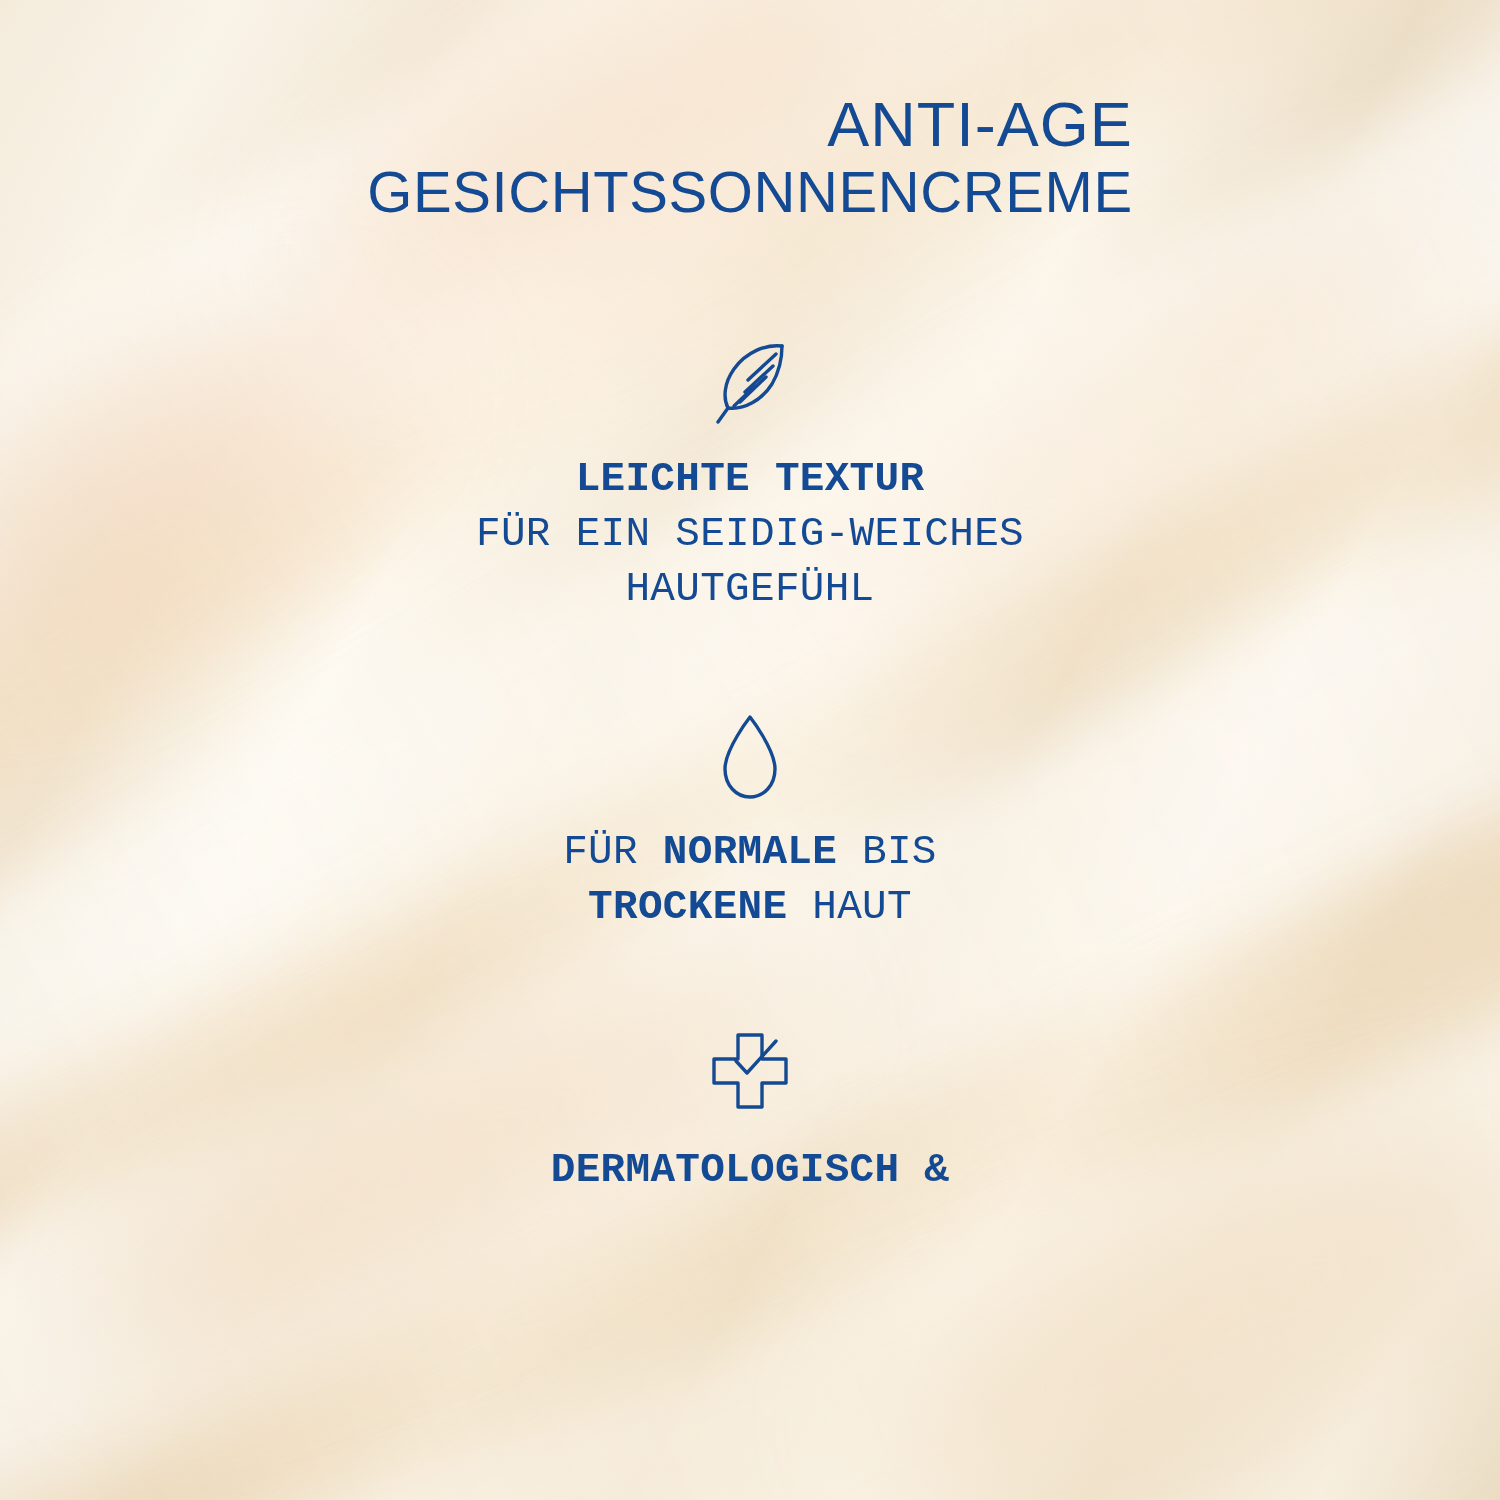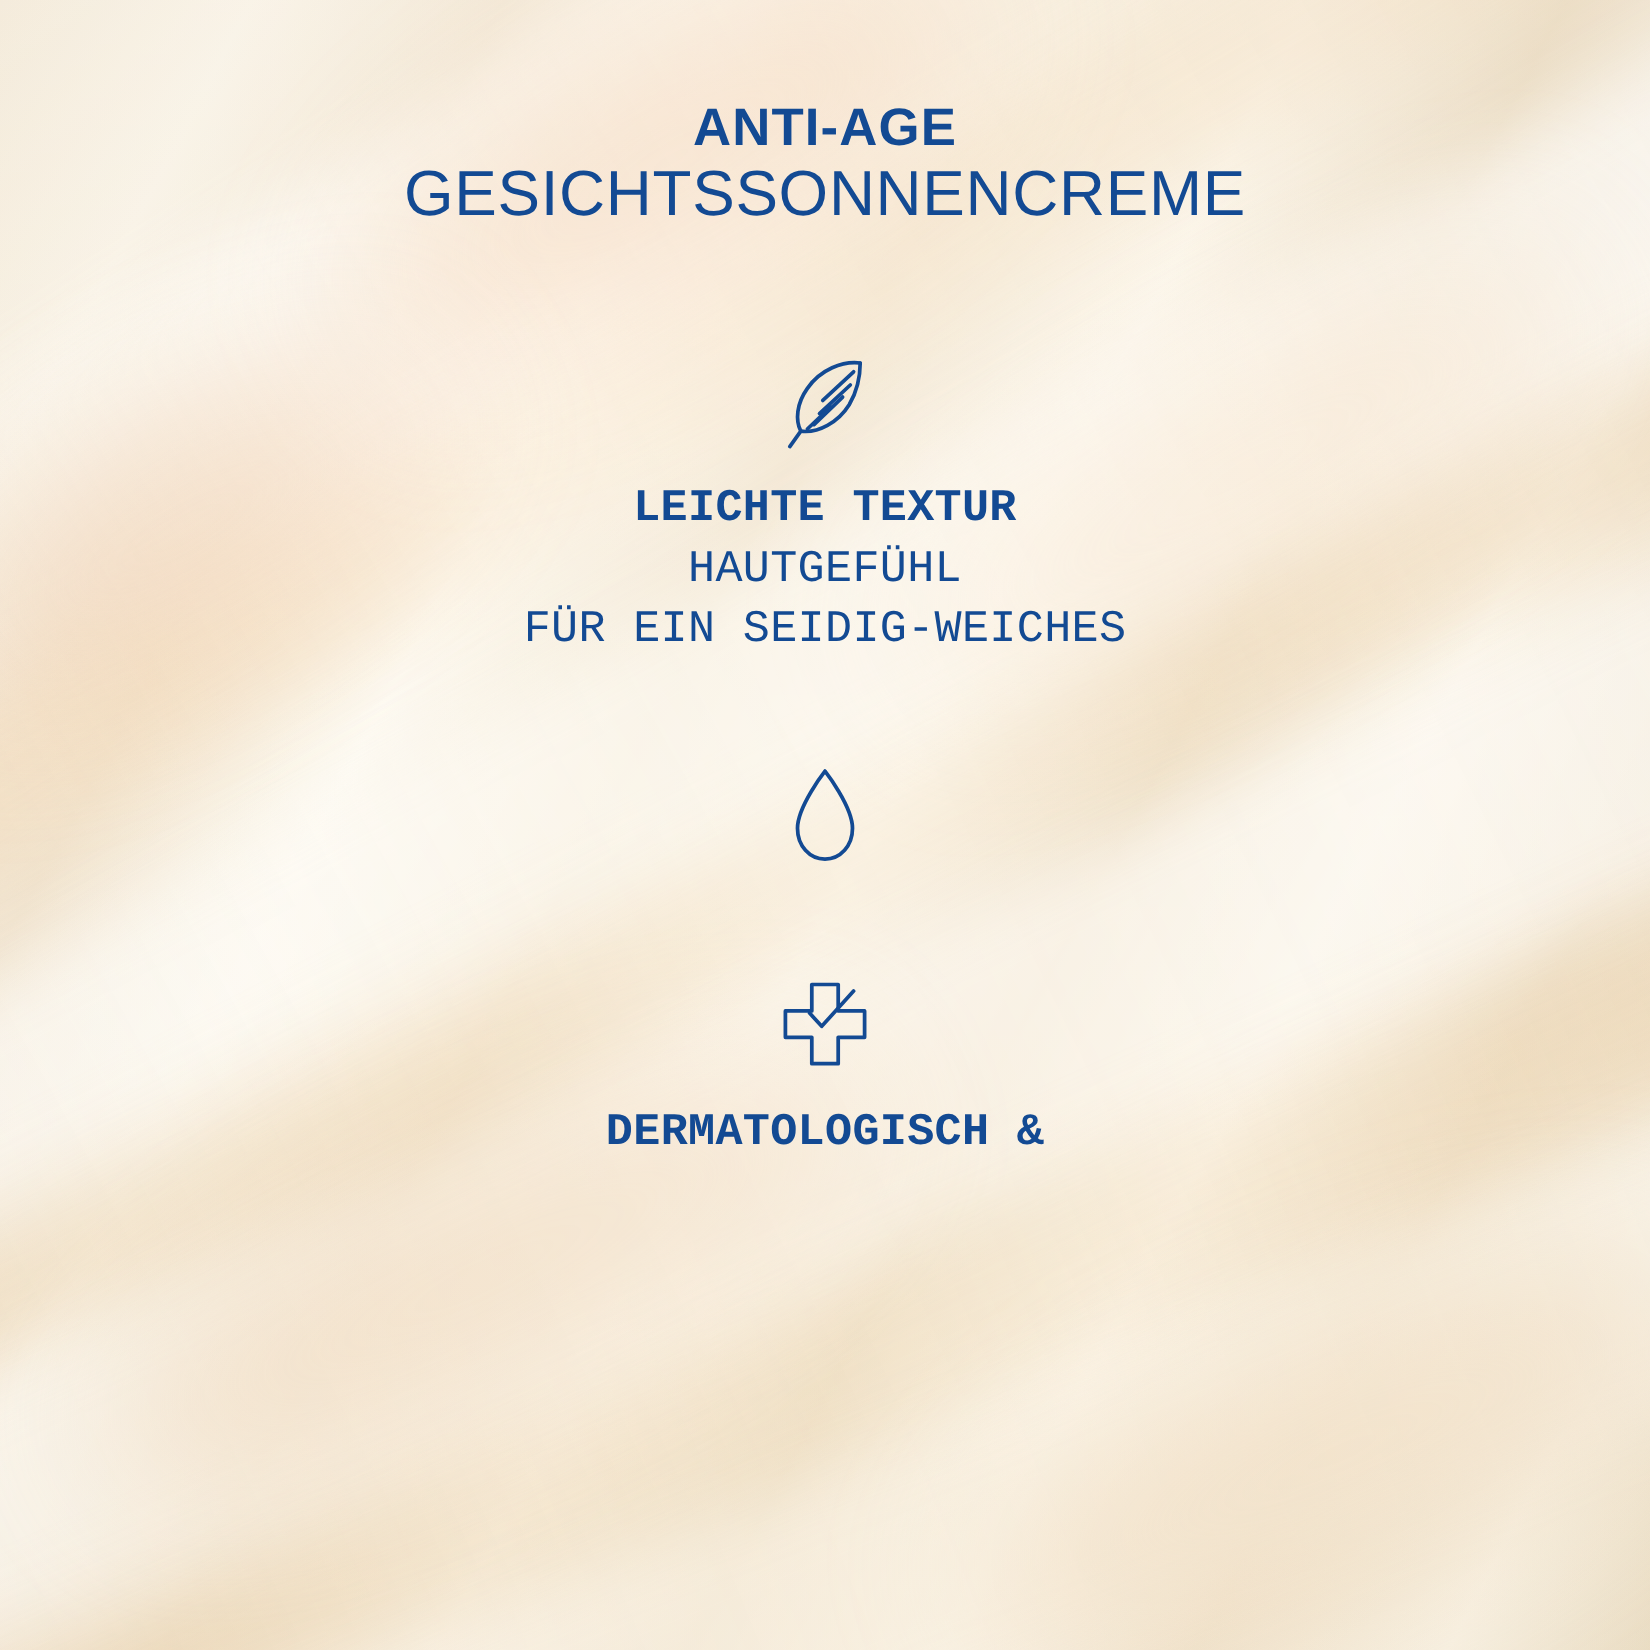"ANTI-AGE" .headline .l1 { font-size: 48px -> 63px; font-weight: 700 -> 400; text-align: none -> right }
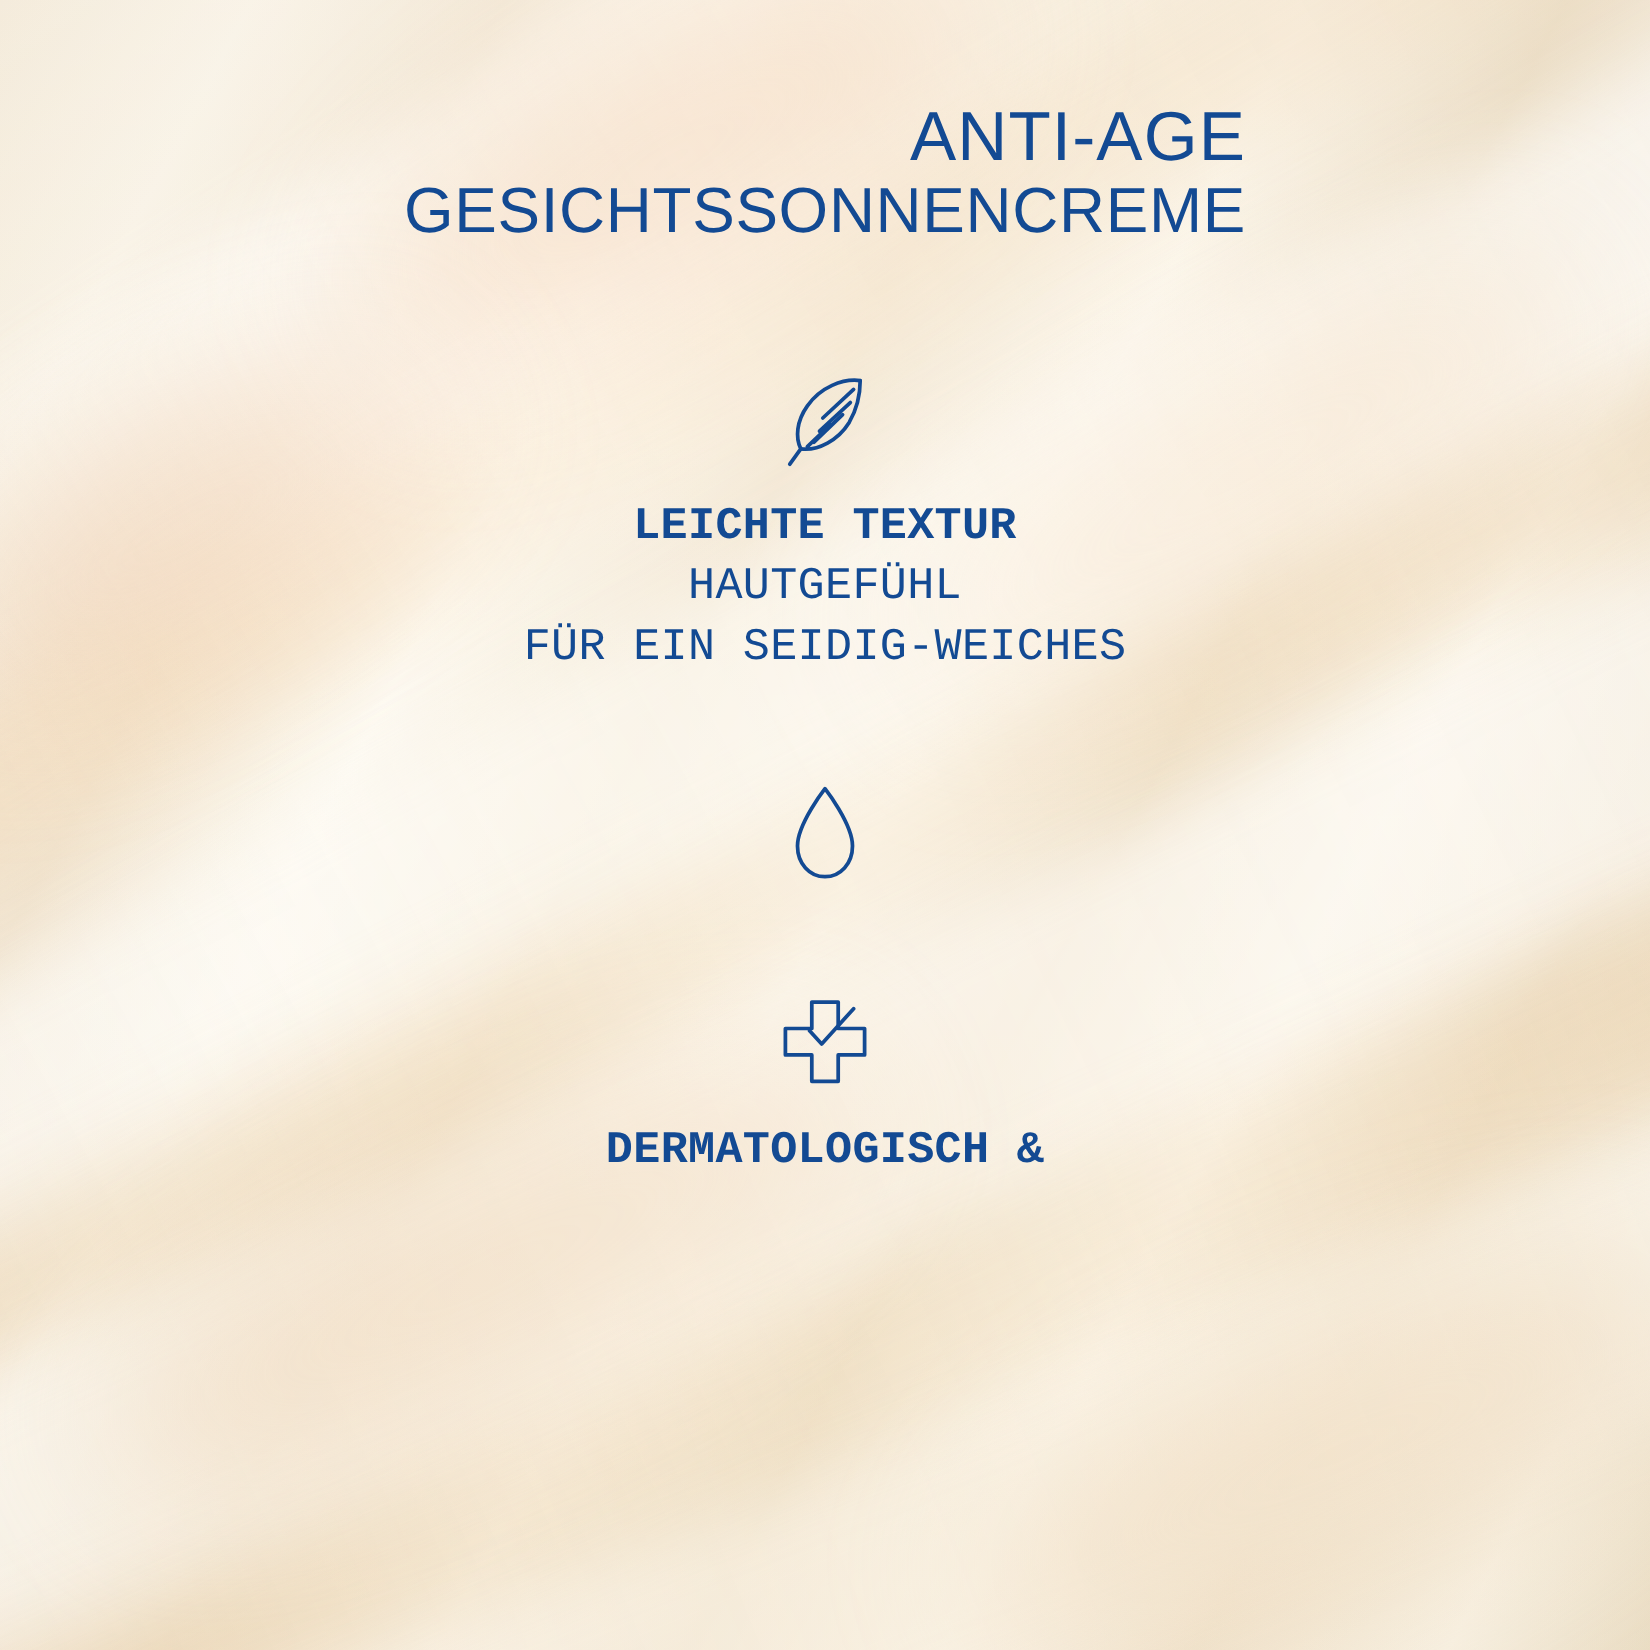"HAUTGEFÜHL" div { order: before "FÜR EIN SEIDIG-WEICHES" -> after "FÜR EIN SEIDIG-WEICHES" }
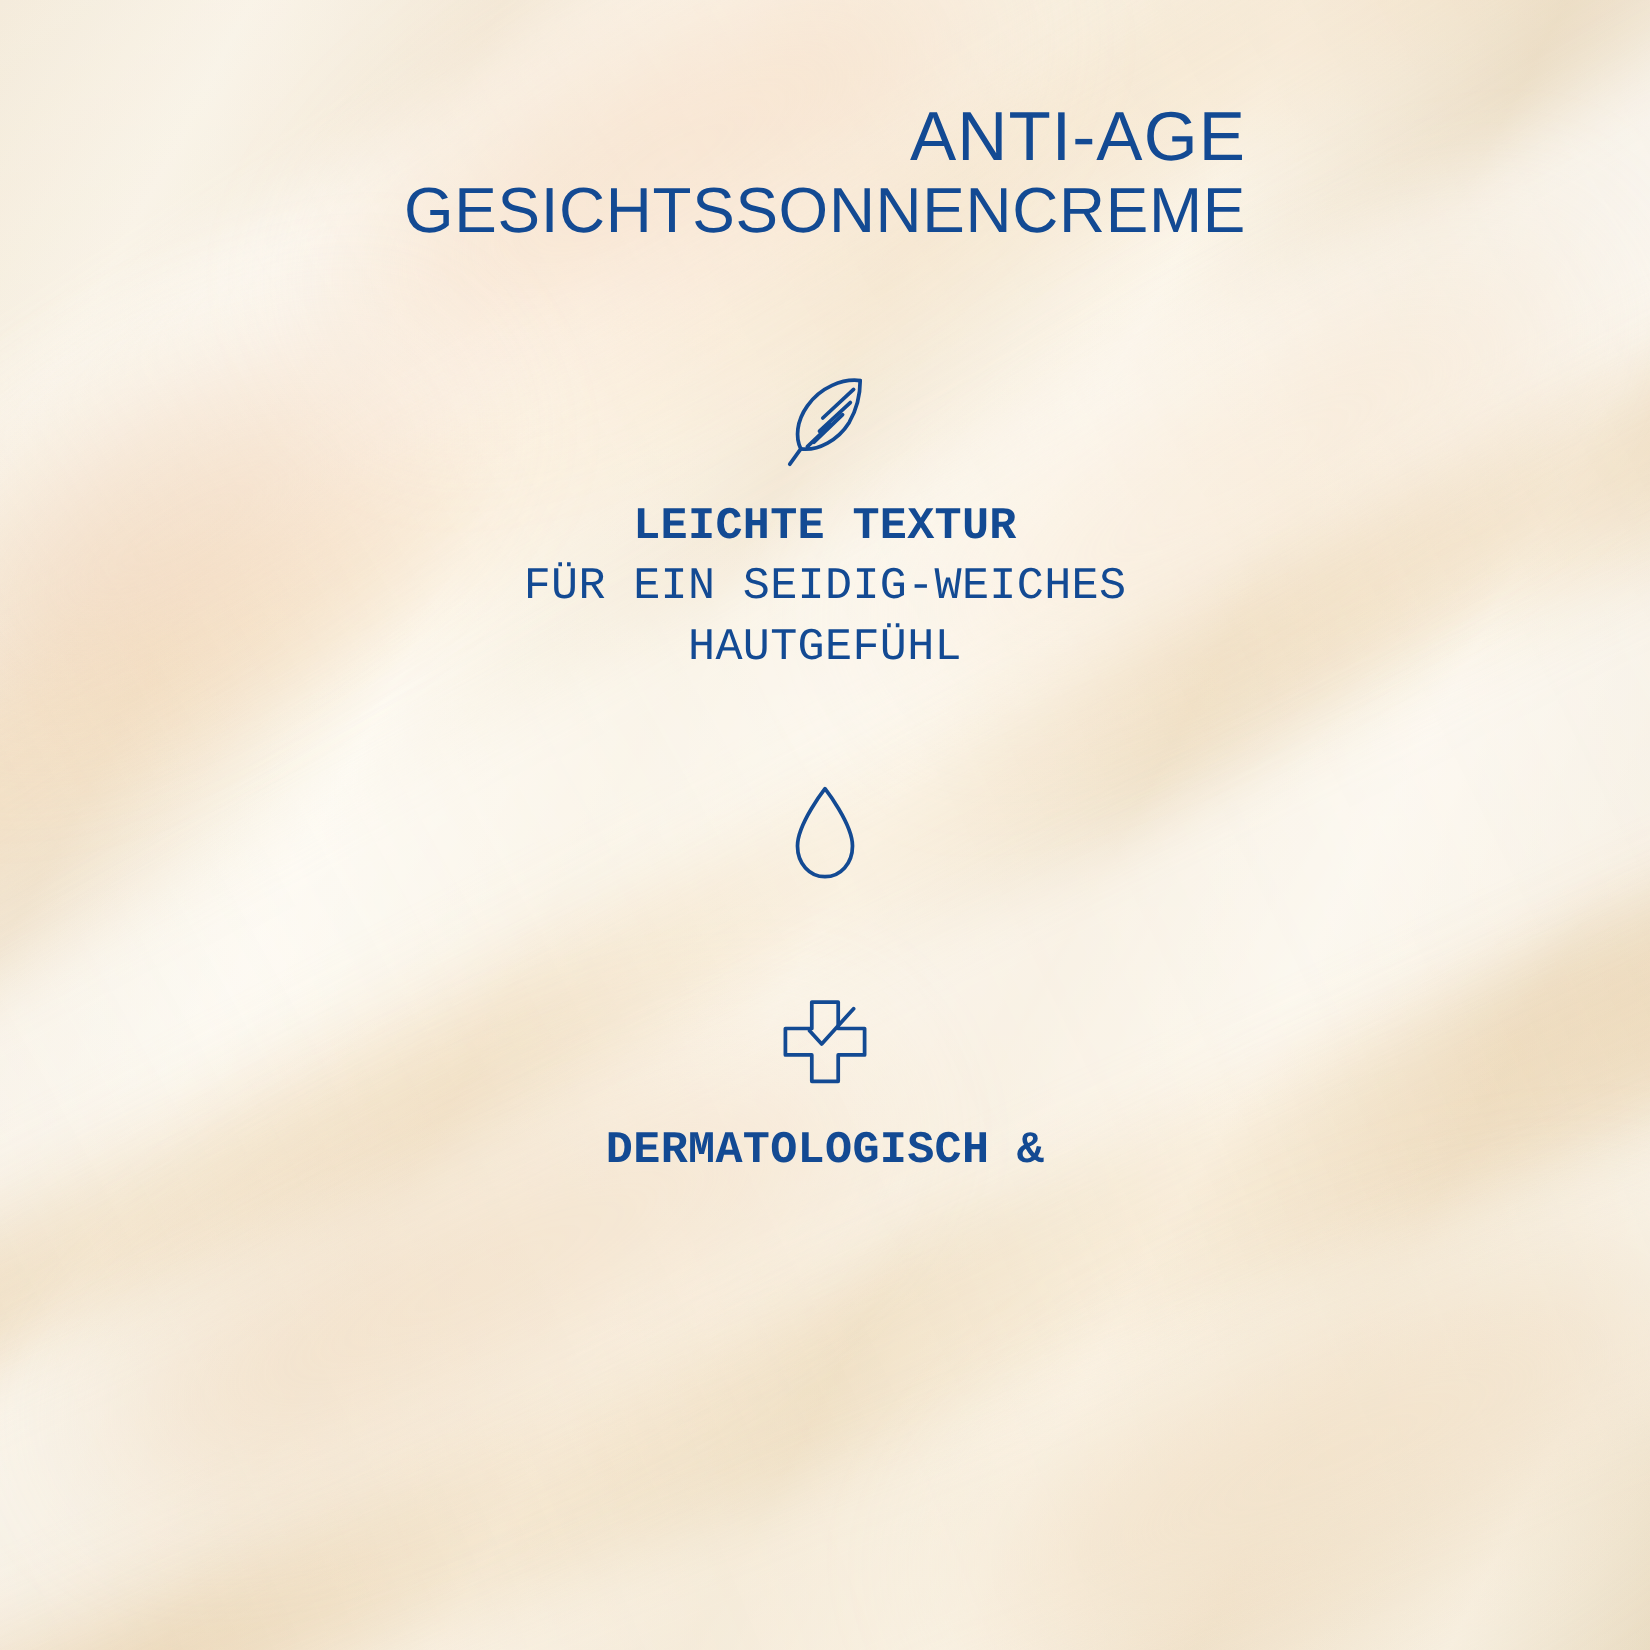"FÜR NORMALE BIS" div.feat-text { html: none -> <div> <div> <span>FÜR </span><b>NORMALE</b><span> BIS</span> </div> <div> <b>TROCKENE</b><span> HAUT</span> </div> </div> }
